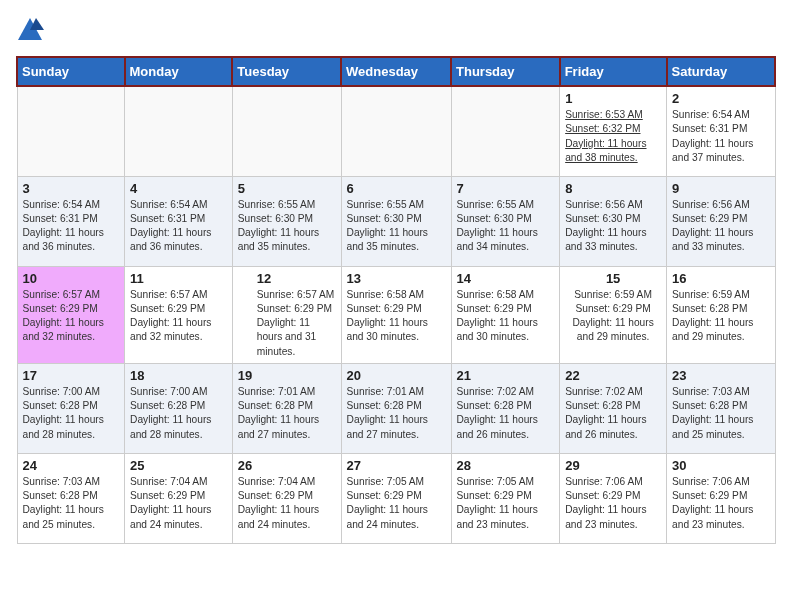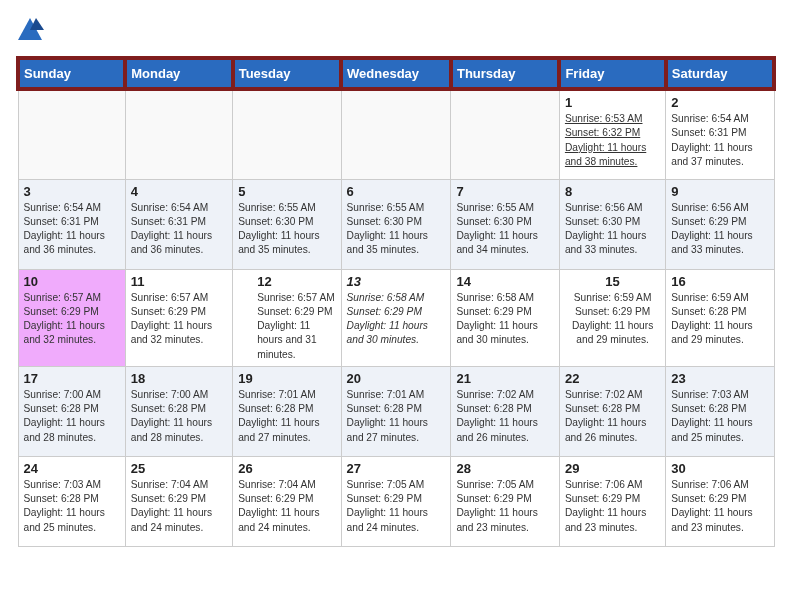"Sunday" .calendar th { border: 4px solid #7f1d1d -> 2px solid #7f1d1d }
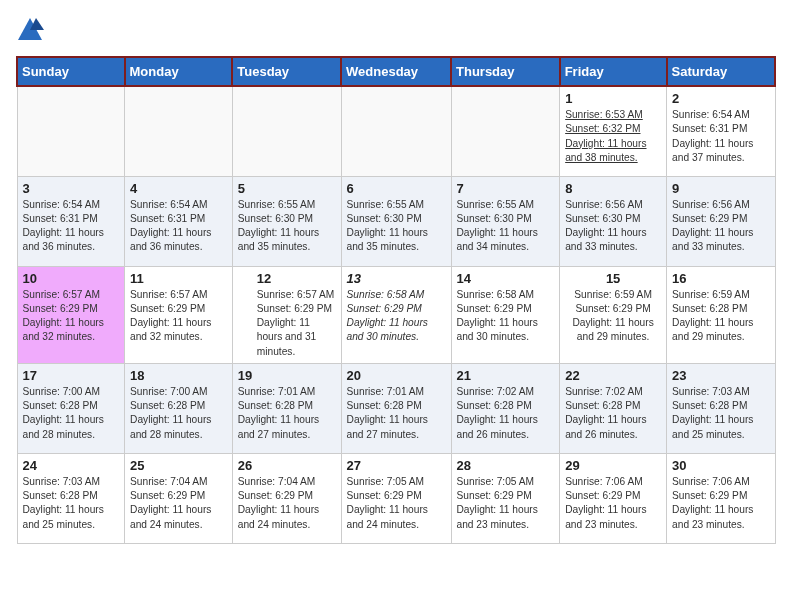"13" td { font-style: italic -> none }
